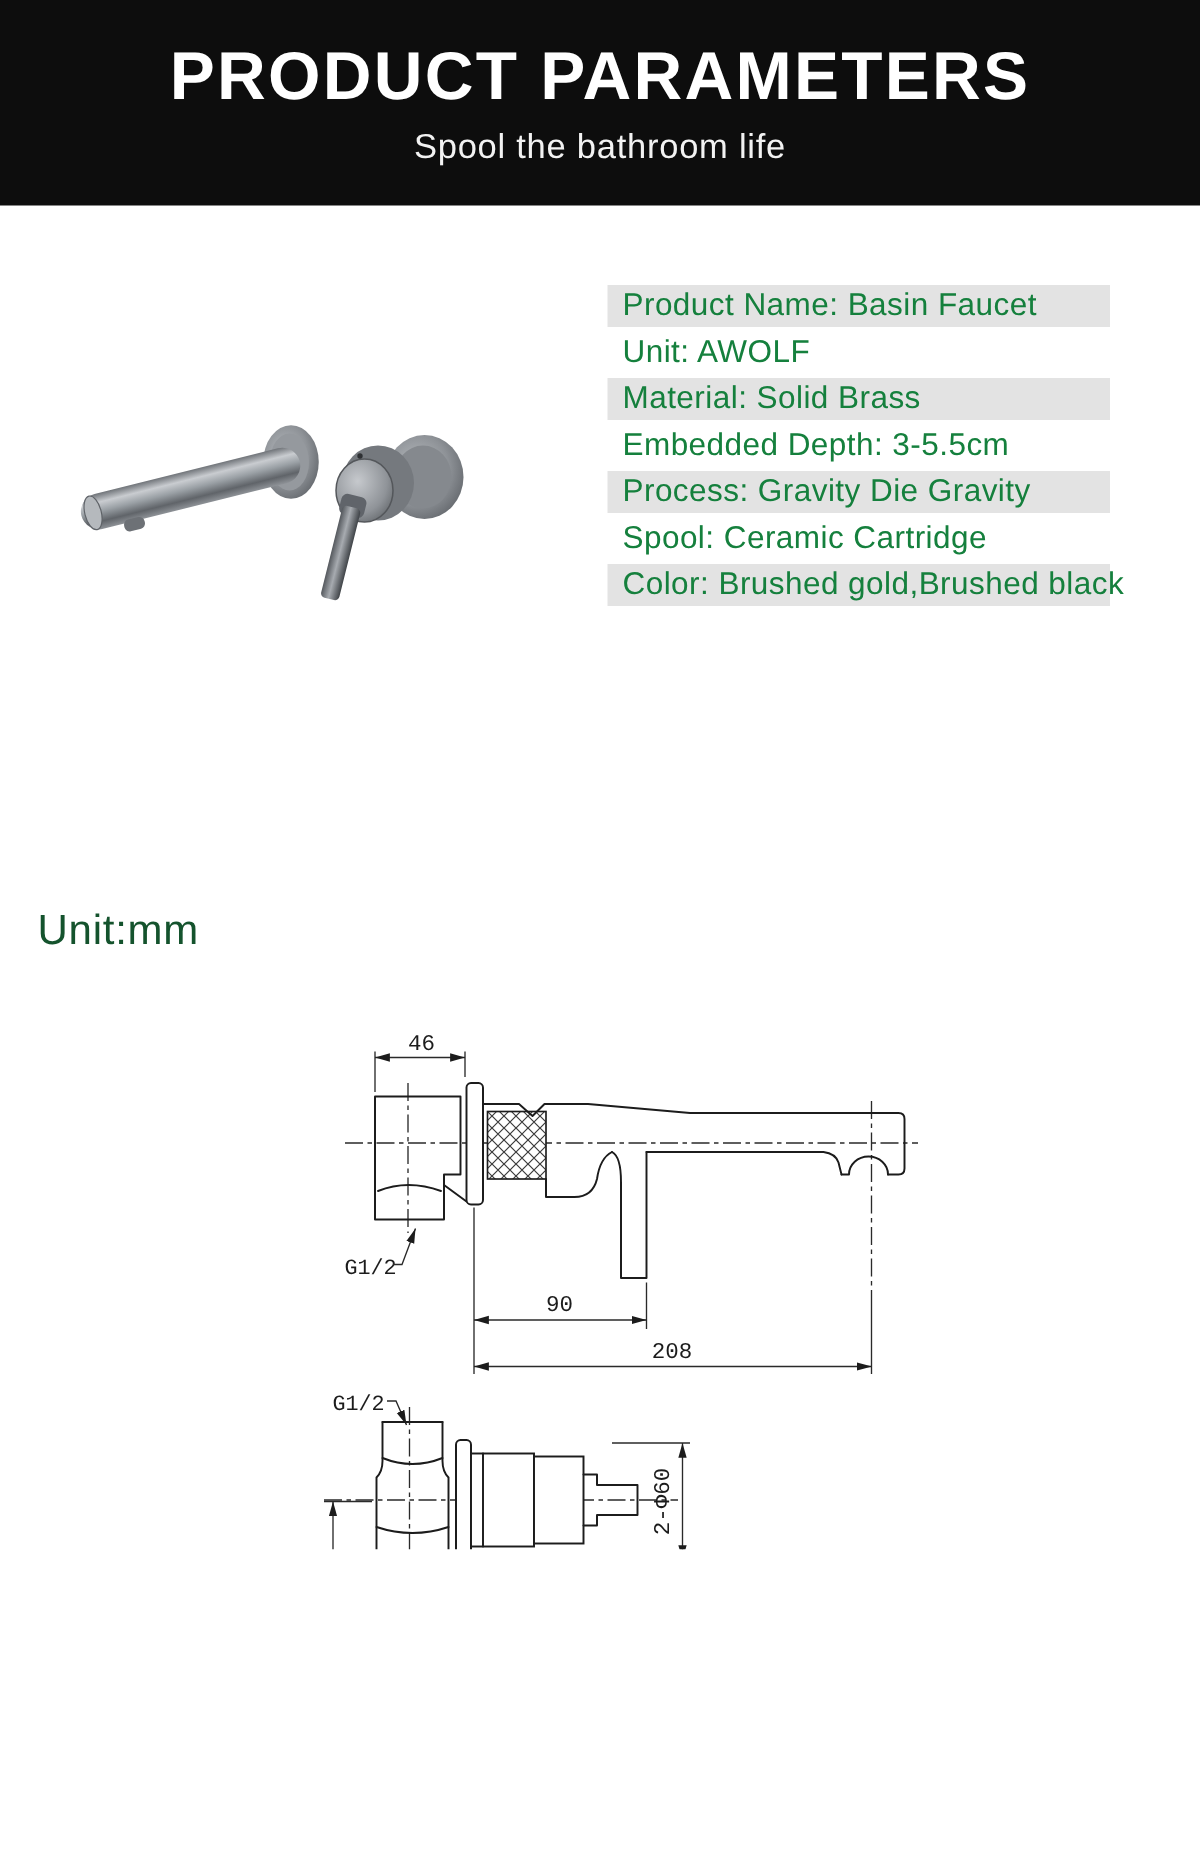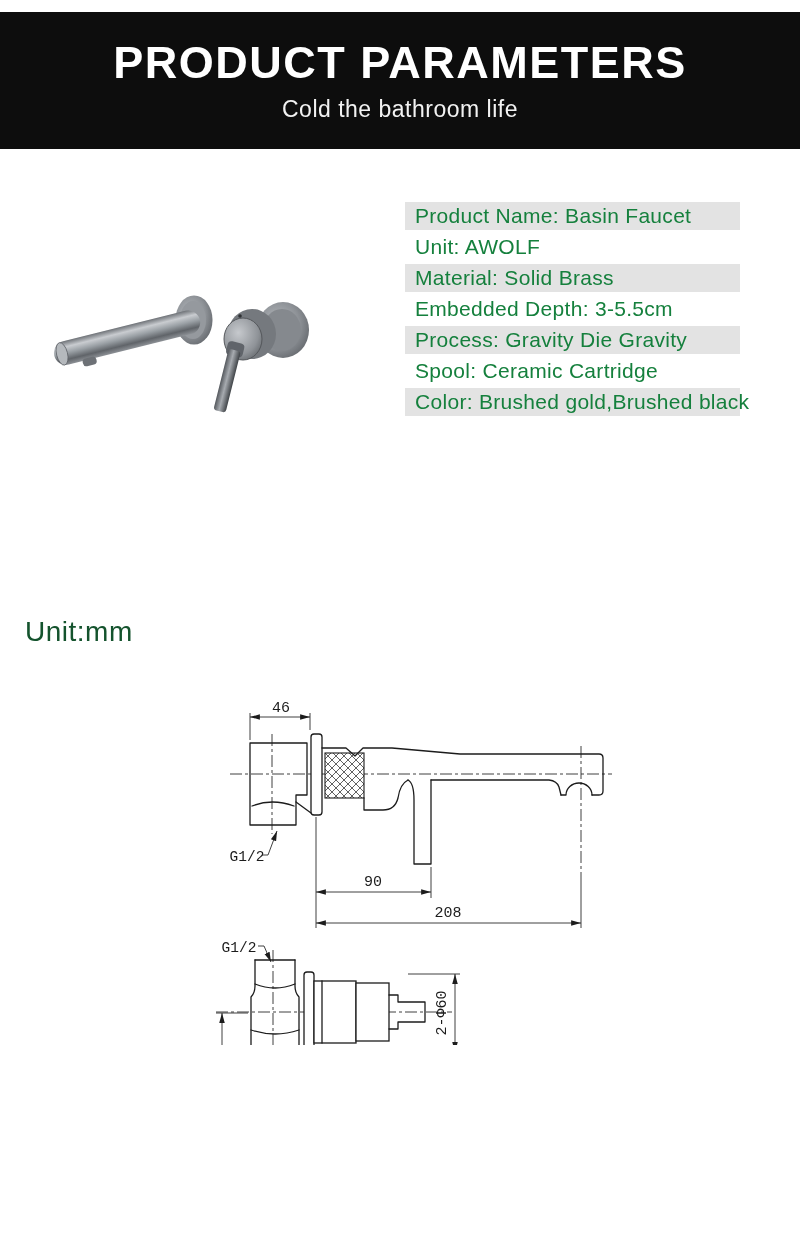"PRODUCT PARAMETERS" .page { margin: 12px auto -> 0 auto }
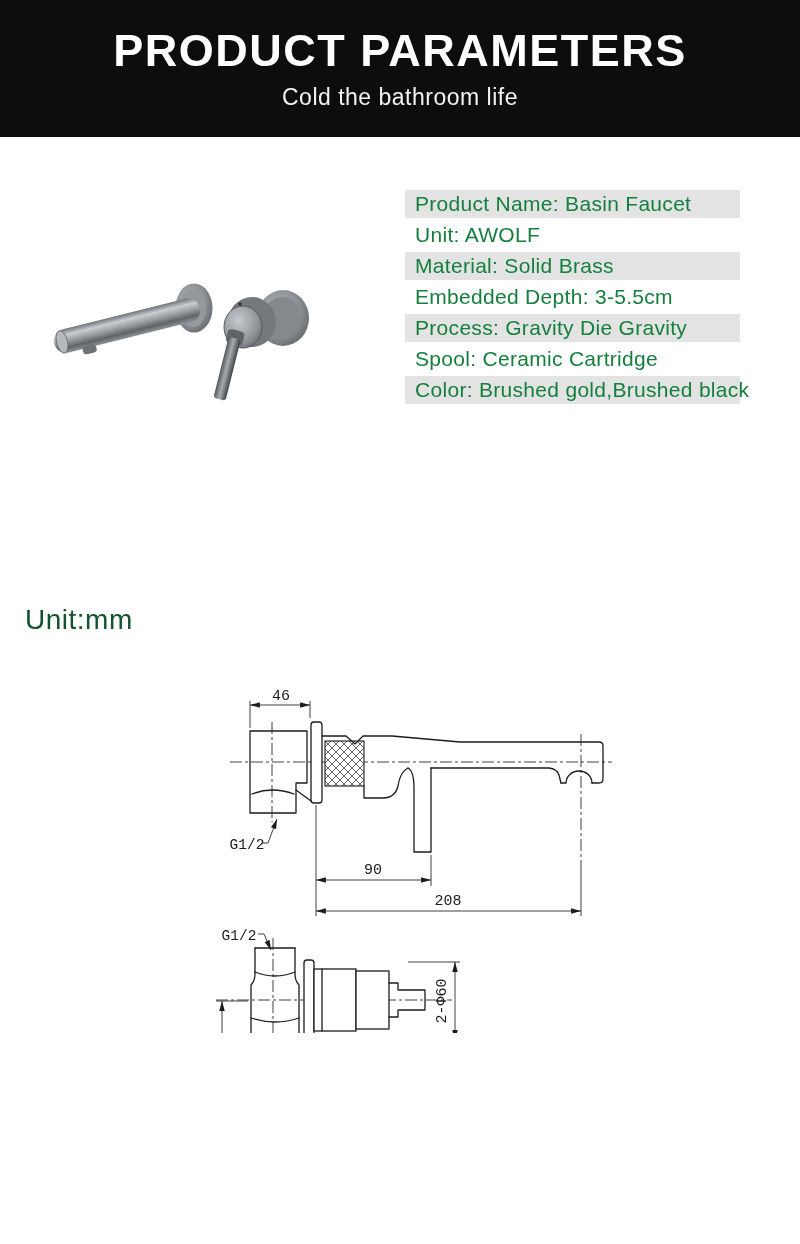"Cold the bathroom life" div.header-subtitle { text: Cold -> Spool }
